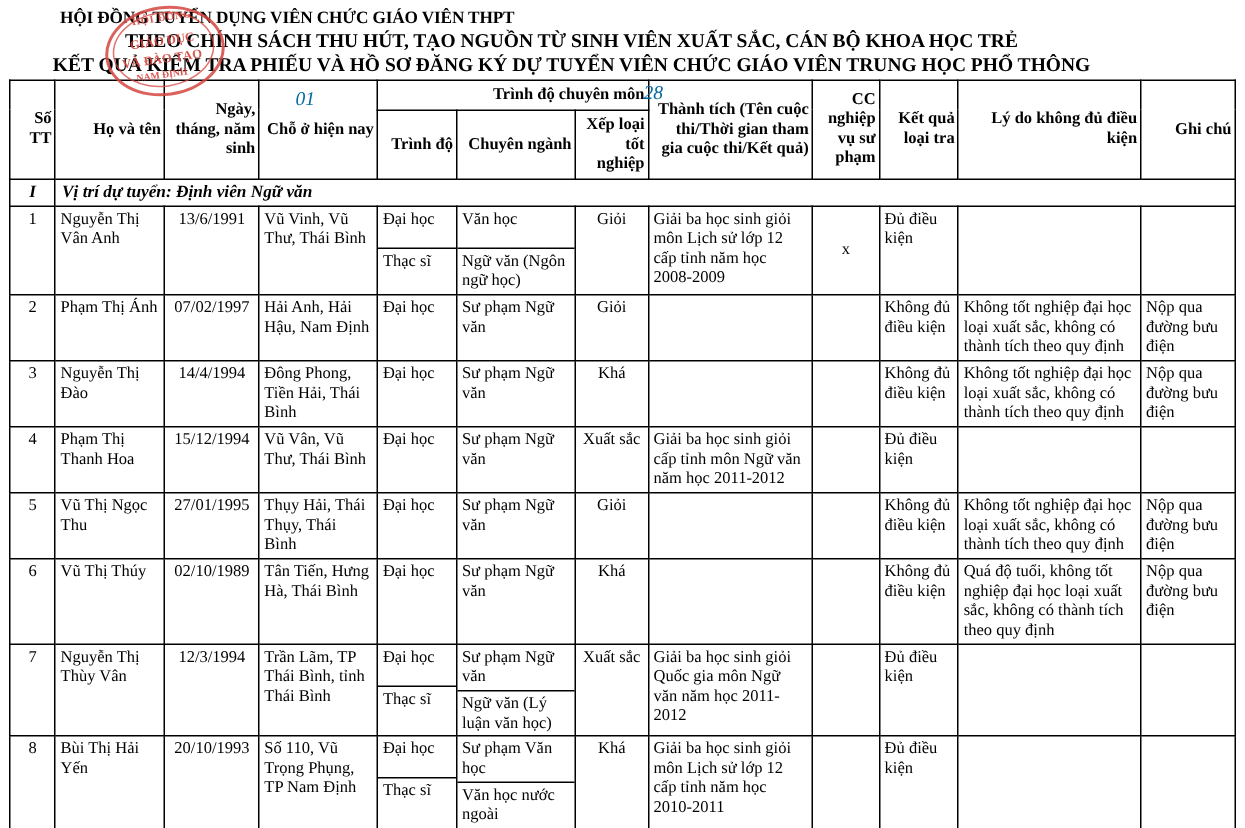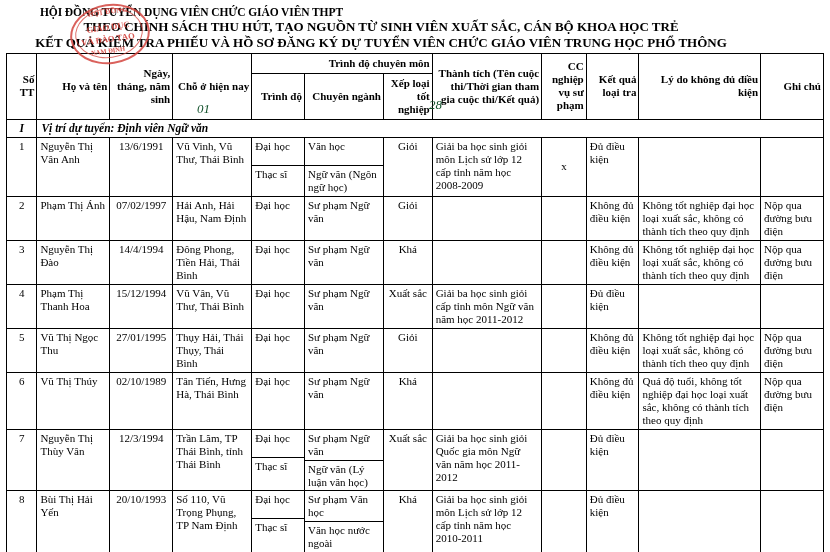"01" .ink-1, .ink-2 { color: #14532d -> #0369a1; margin-top: 43px -> none }
